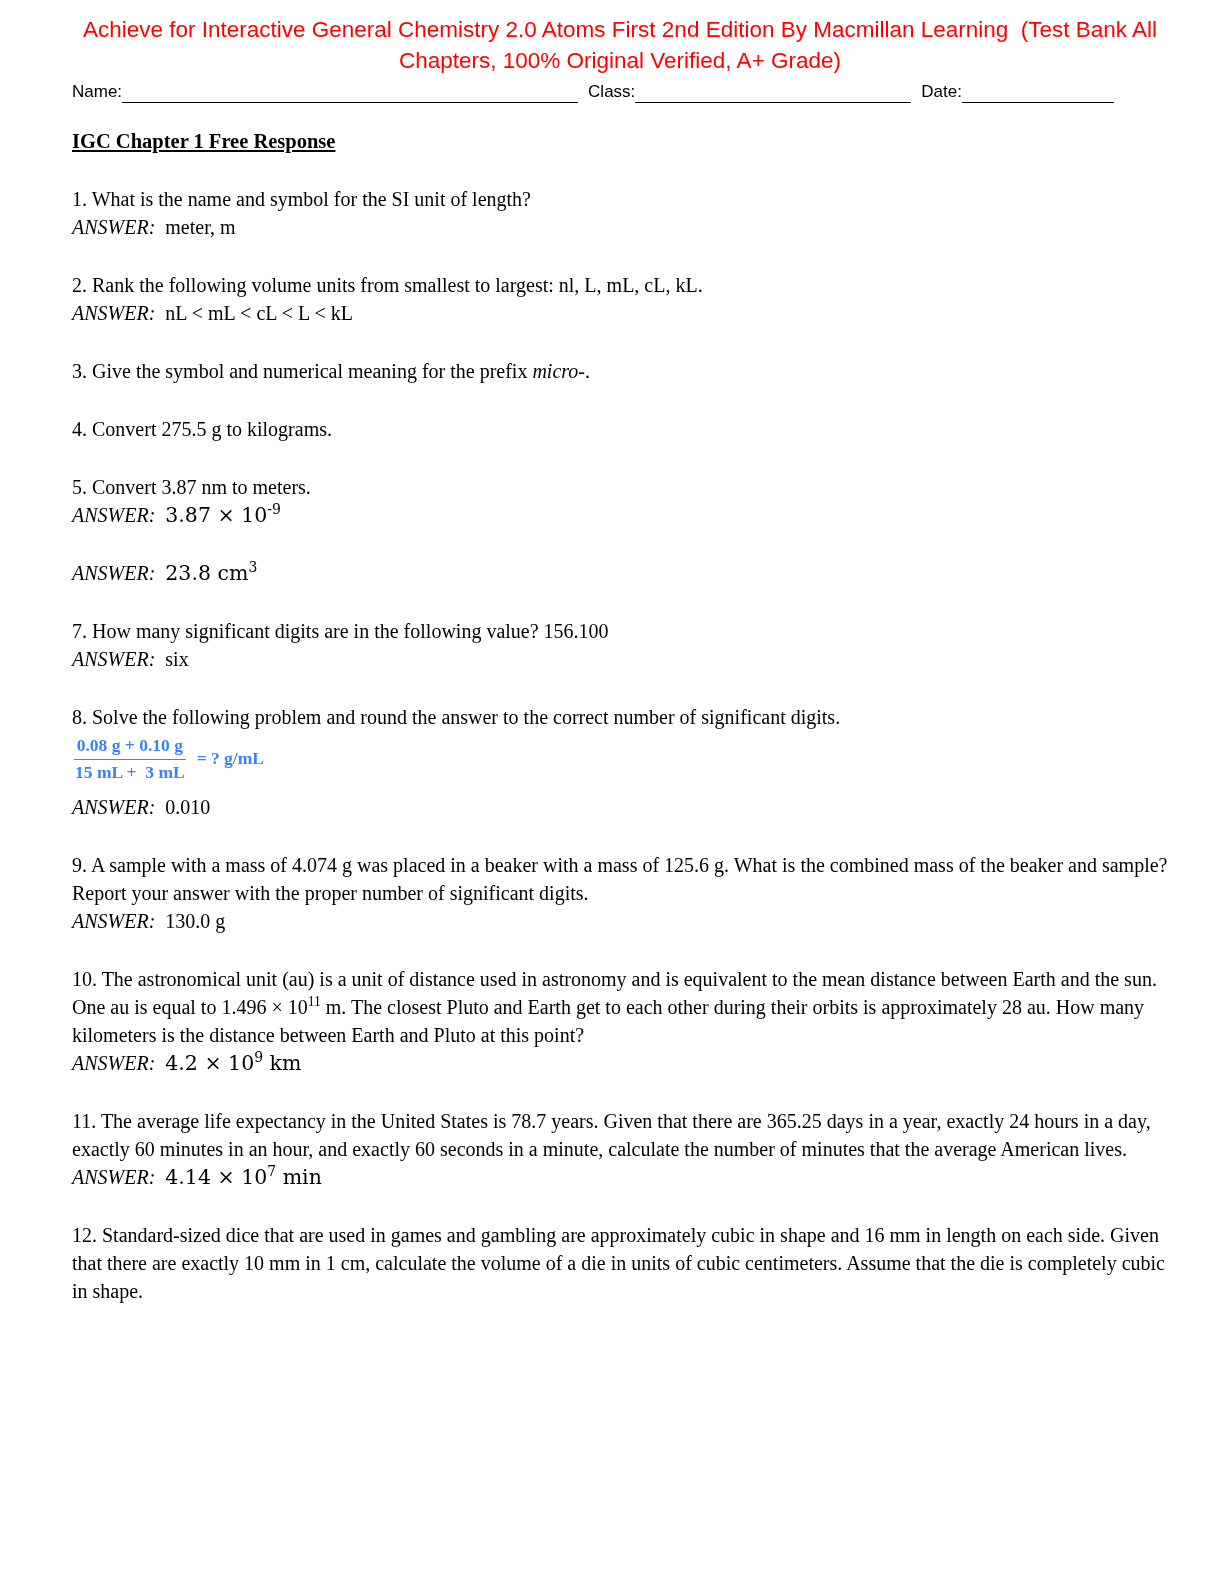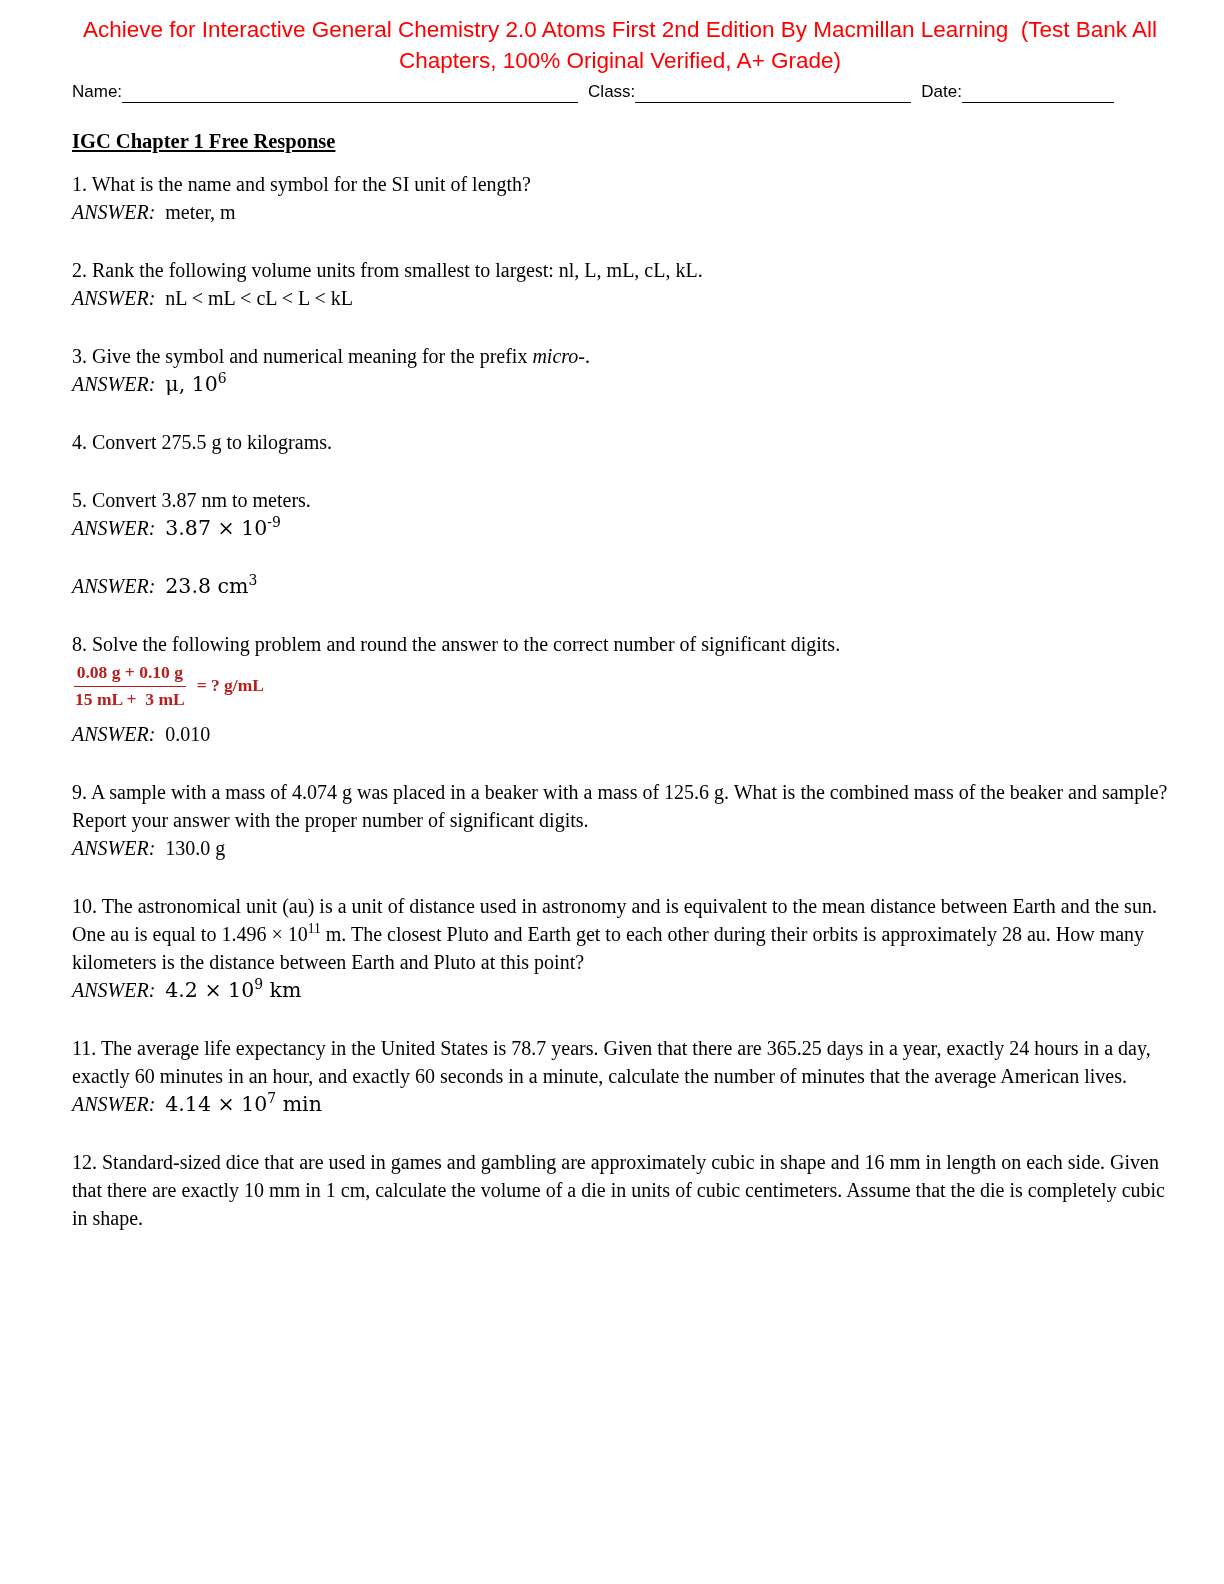"IGC Chapter 1 Free Response" .section-heading { margin: 27px 0 17px 0 -> 27px 0 32px 0 }
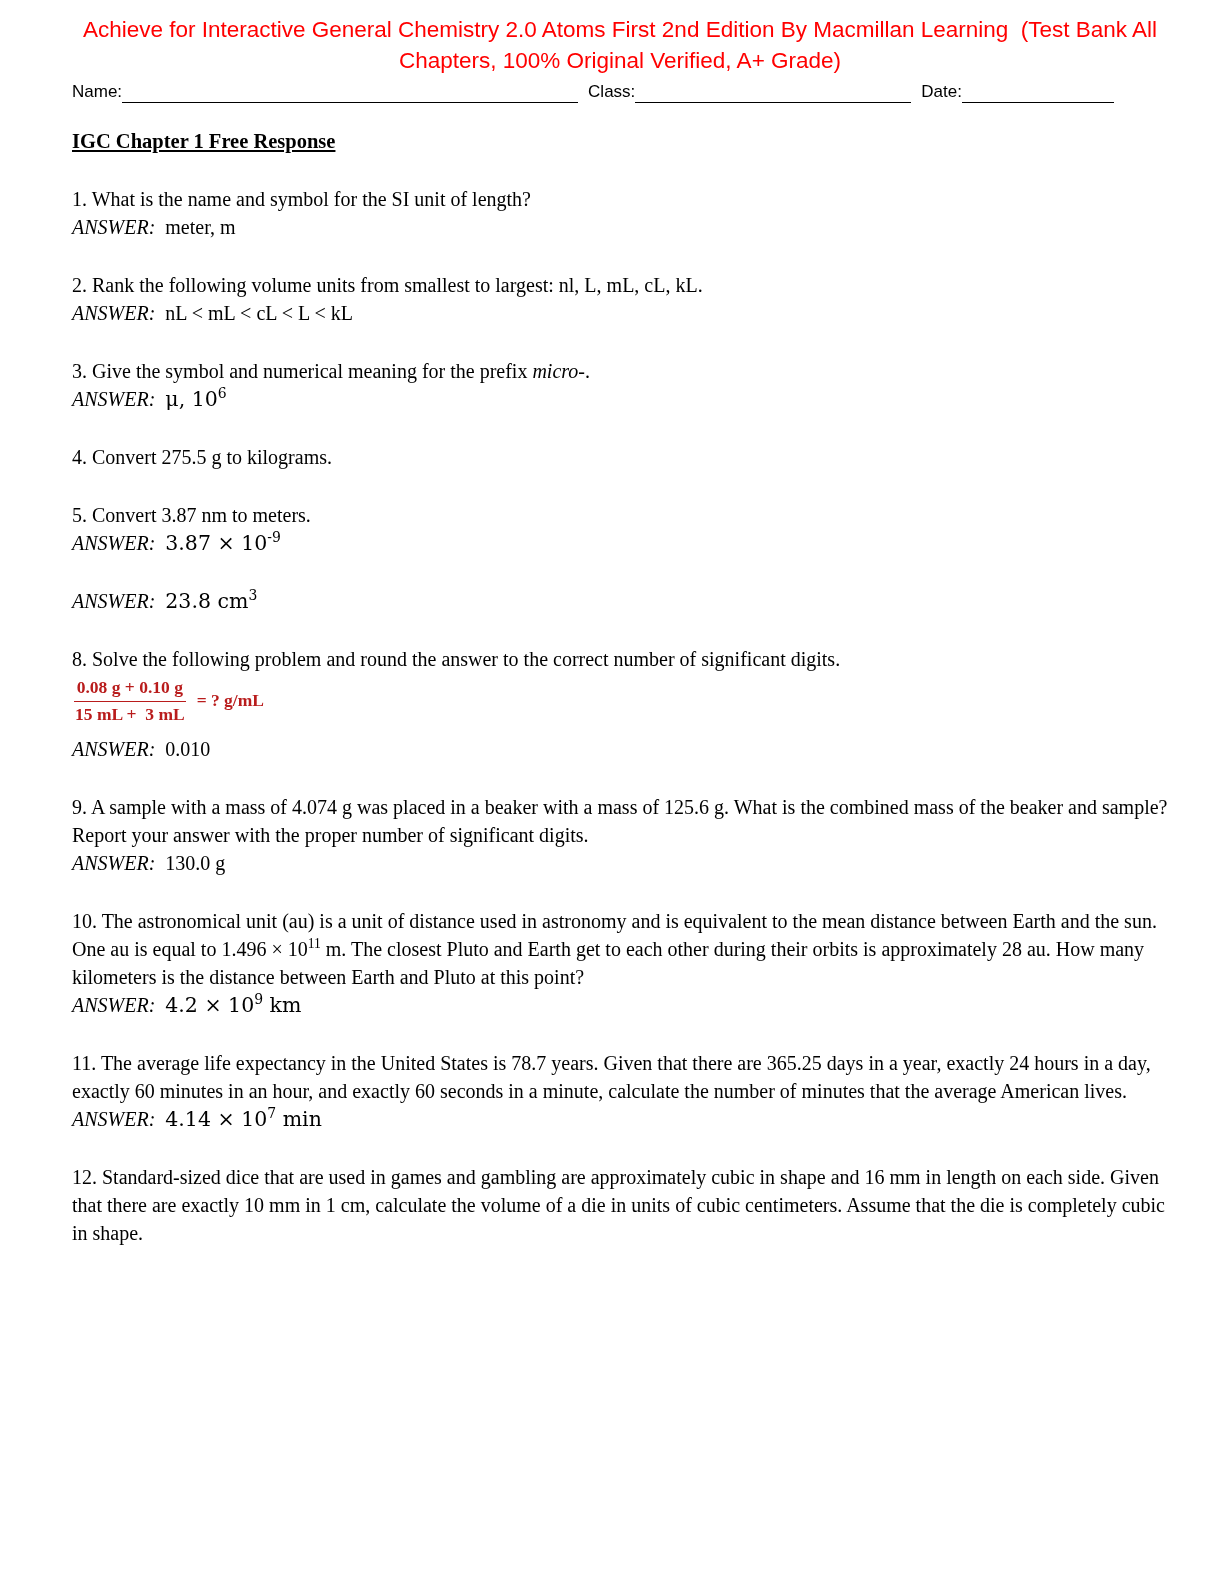"ANSWER: μ, 106" p { html: <p><i>ANSWER:</i><span>μ, 10<sup>6</sup></span></p> -> none }
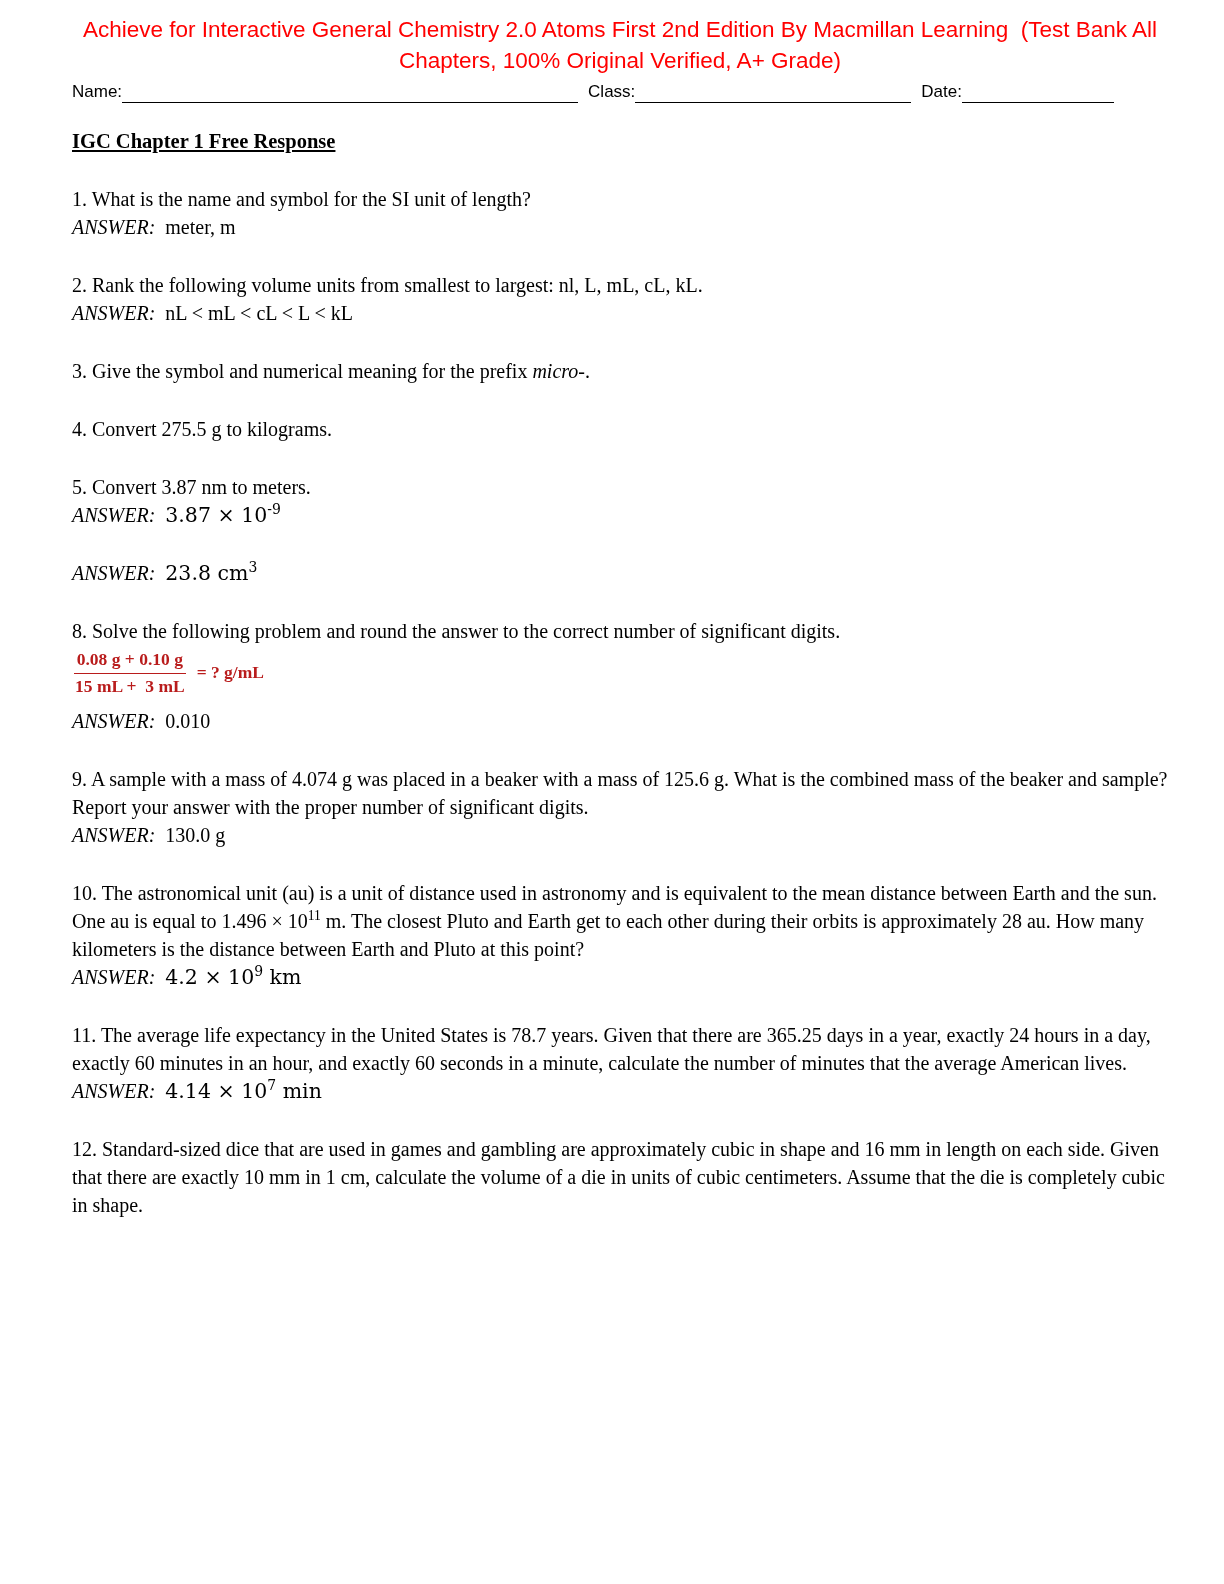"7. How many significant digits" div.question { html: none -> <div> <p><span>7.</span> <span>How many significant digits are in the following value? 156.100</span></p> <p><i>ANSWER:</i><span>six</span></p> </div> }
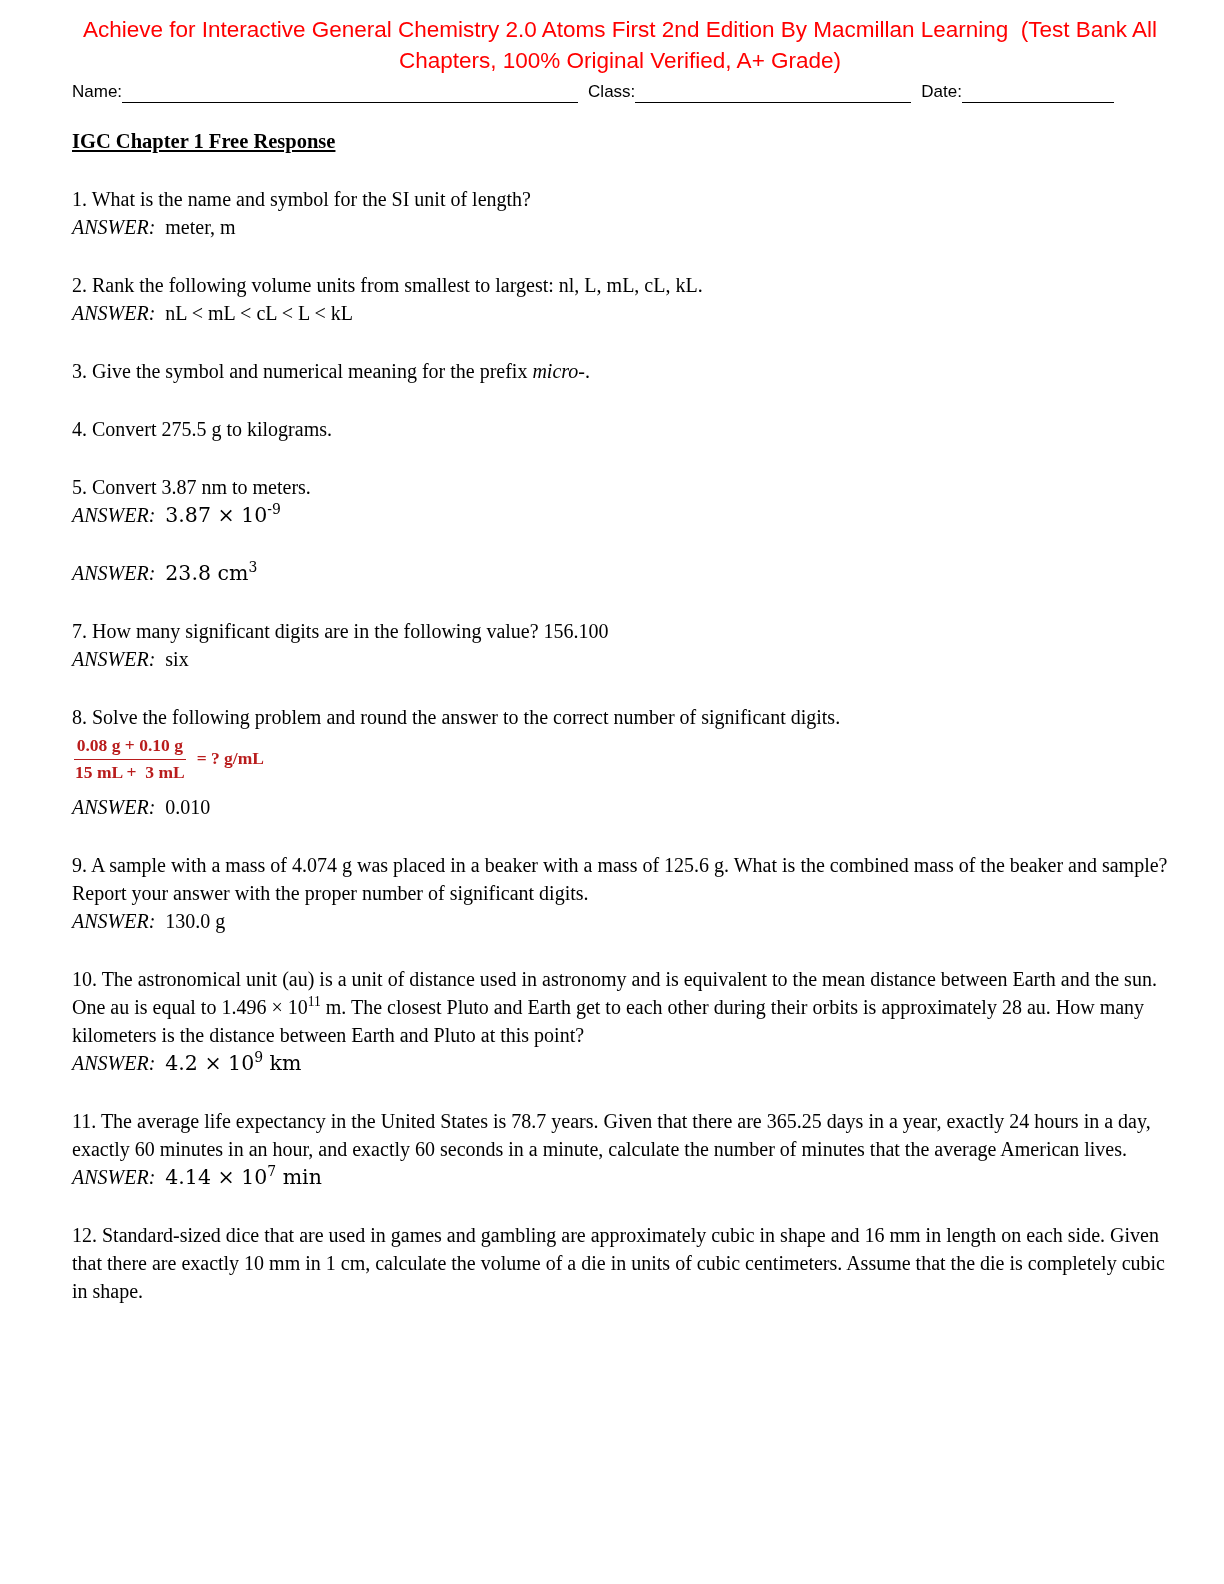"0.08 g + 0.10 g" div.equation { color: #b91c1c -> #3b82f6 }
